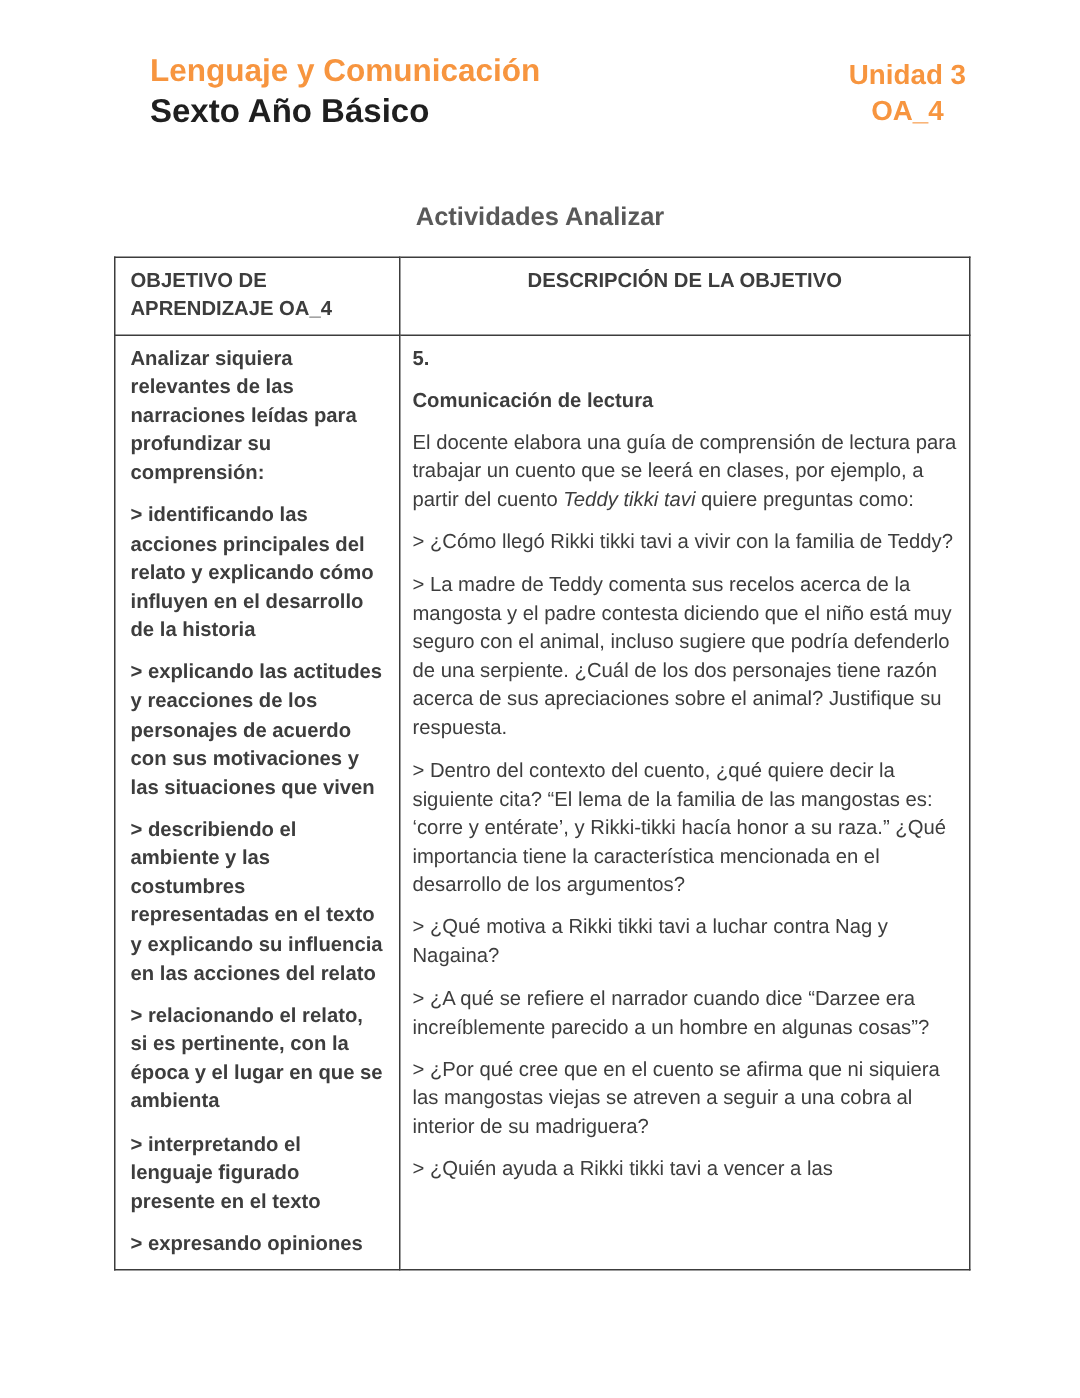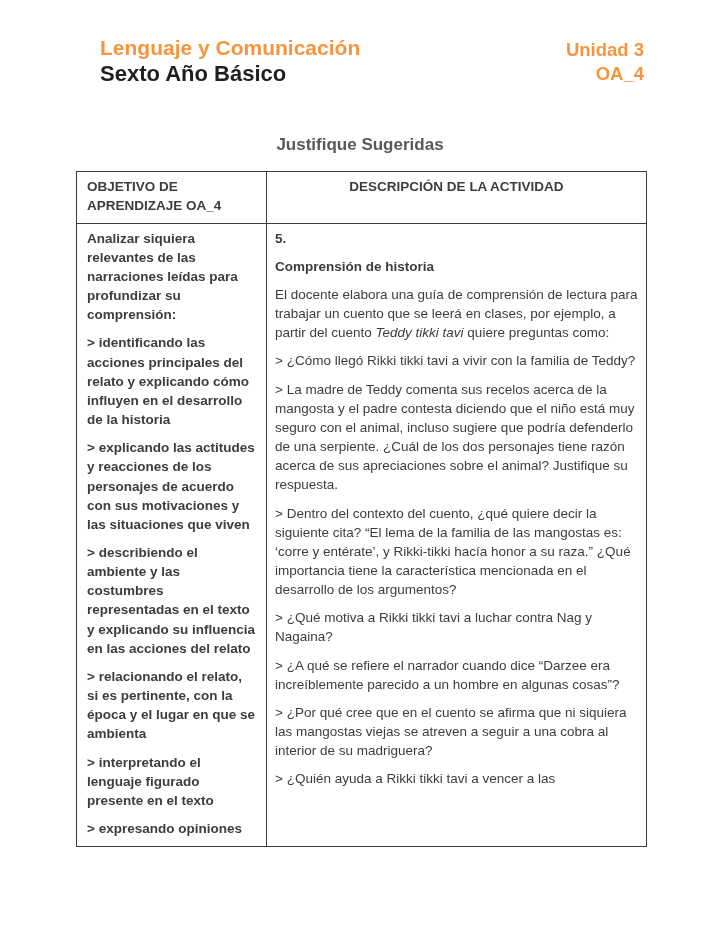"Unidad 3" .header-right { text-align: right -> center }
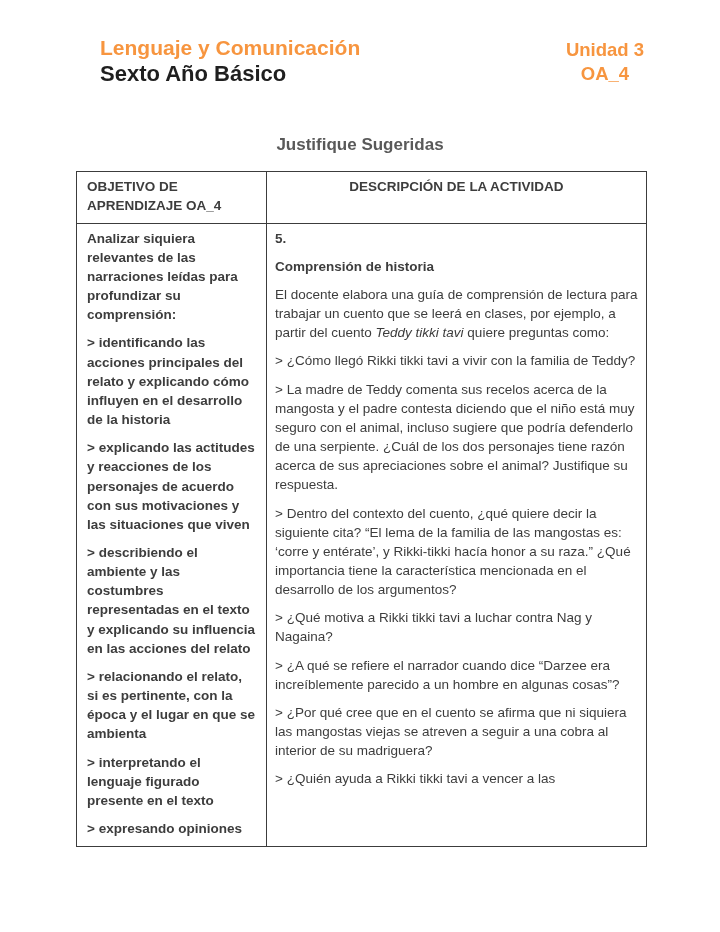"Justifique Sugeridas" div.page-title { text: Justifique Sugeridas -> Actividades Analizar }
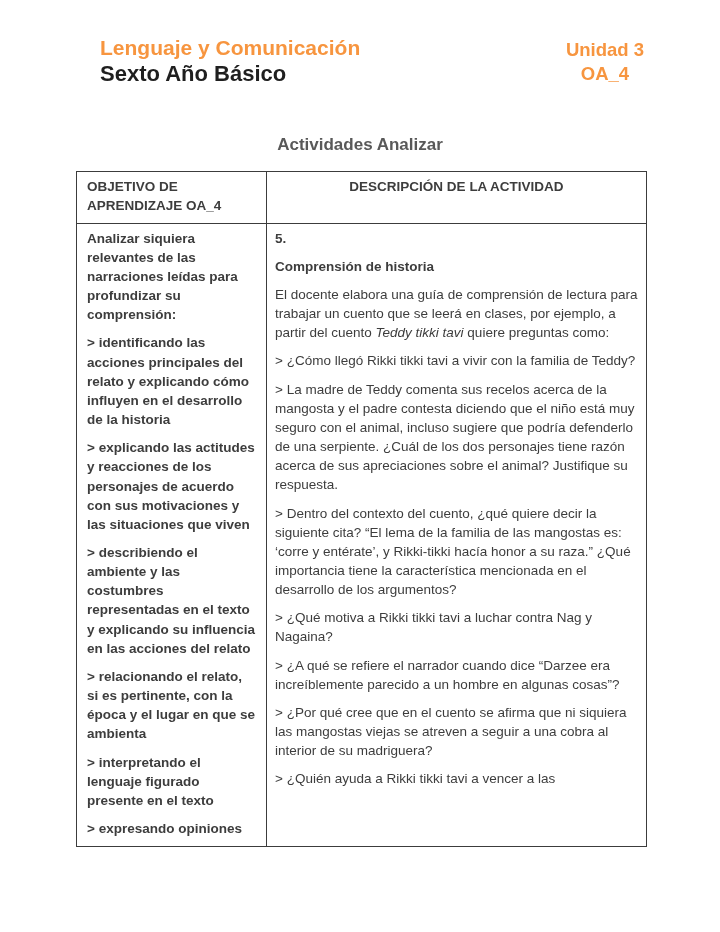"DESCRIPCIÓN DE LA ACTIVIDAD" th.act-head { text: ACTIVIDAD -> OBJETIVO }
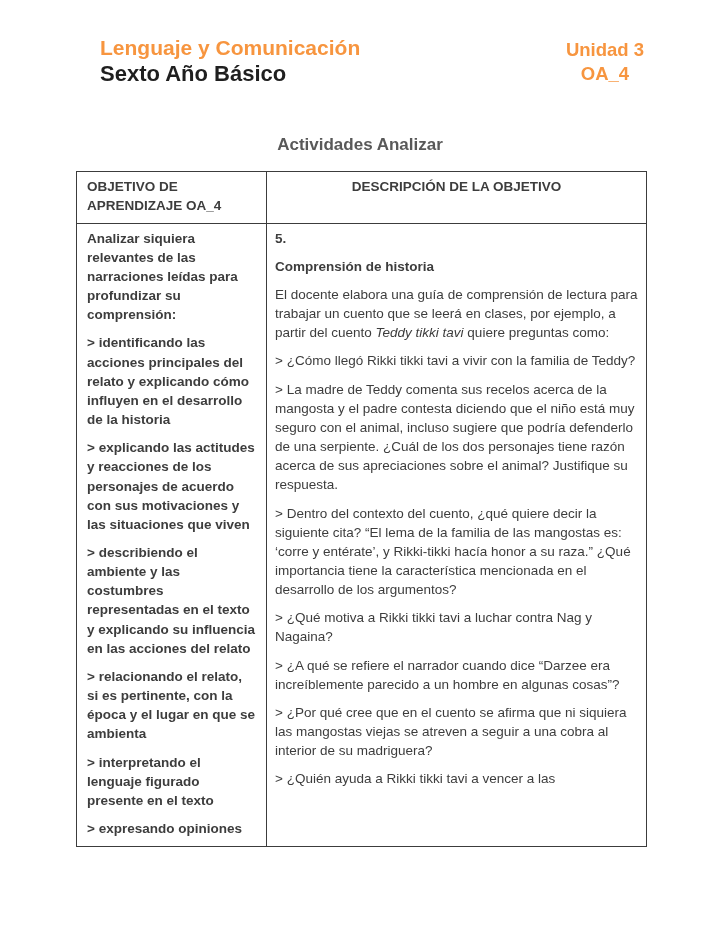"Comprensión de historia" p.bold { text: Comprensión de historia -> Comunicación de lectura }
